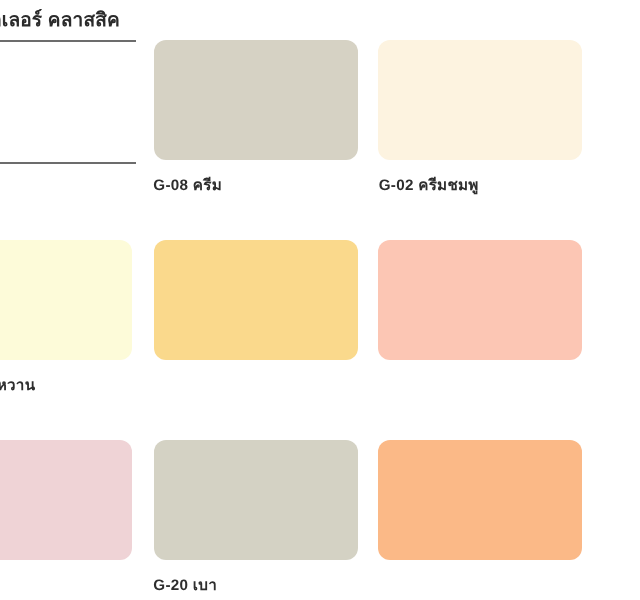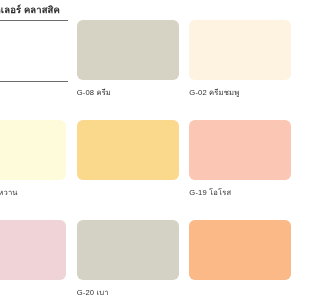"G-08 ครีม" .swatch-label { font-weight: 400 -> 700 }
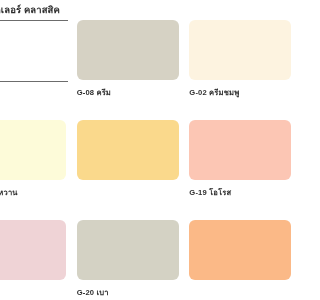"G-19 โอโรส" div.swatch-label { html: <div>G-19 โอโรส</div> -> none }
